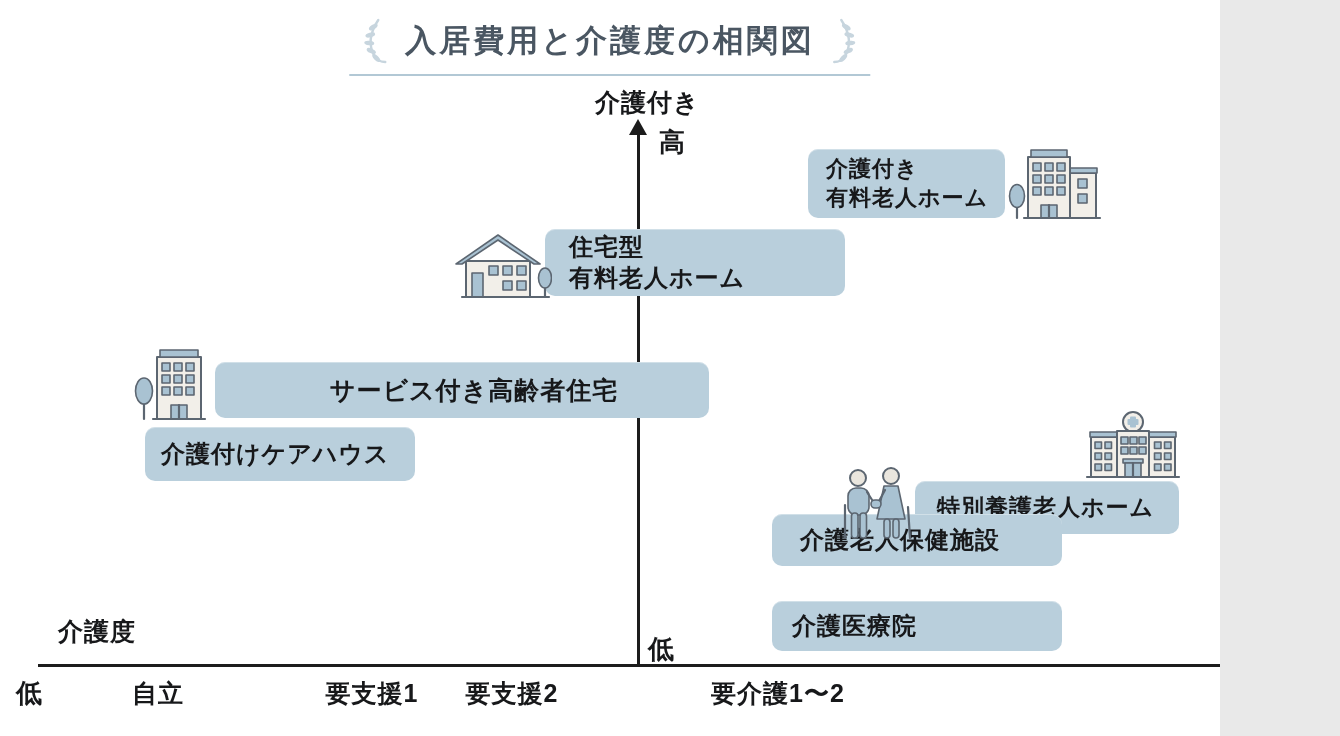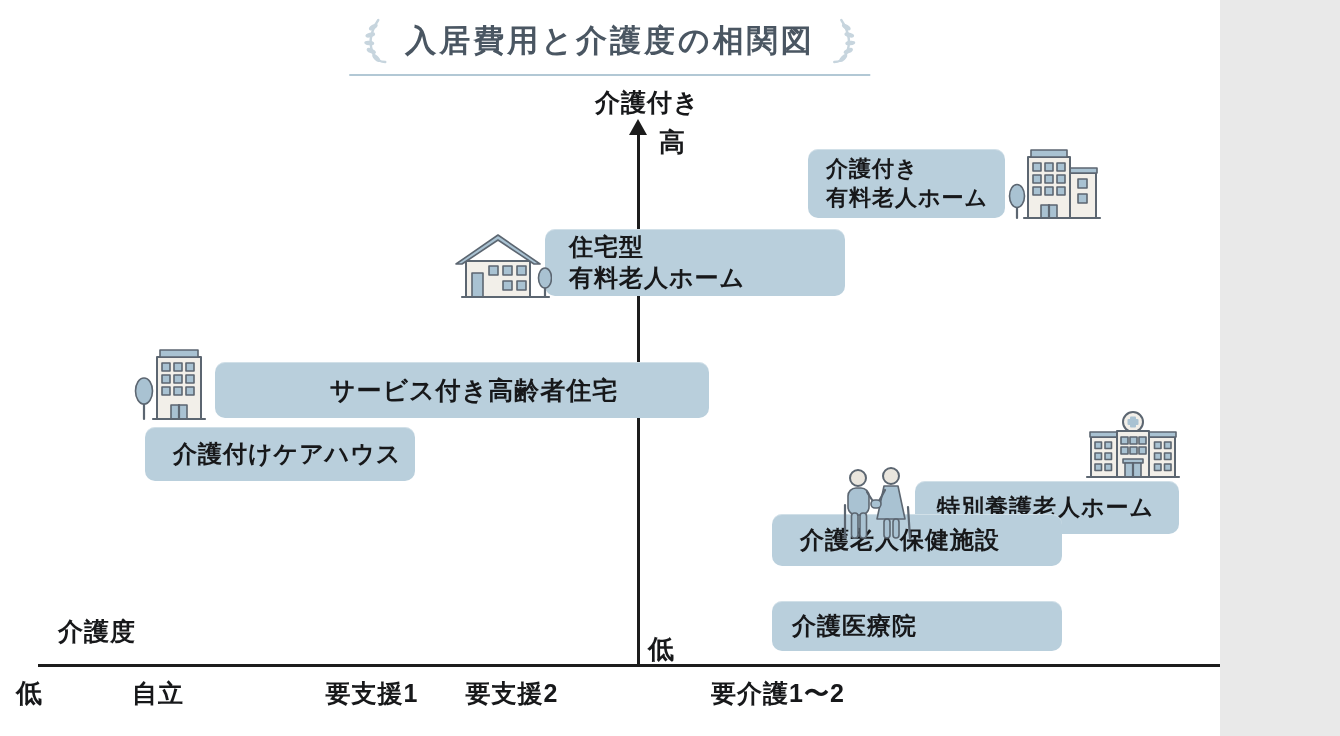"介護付けケアハウス" .fb-carehouse { padding-left: 28px -> 16px }
